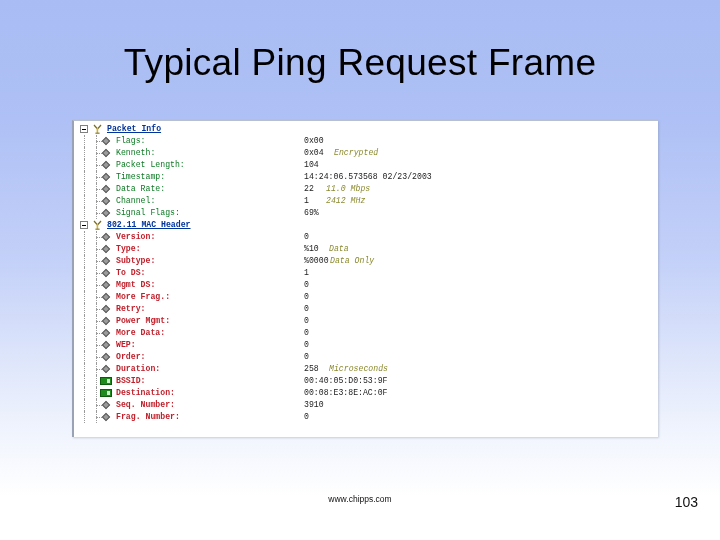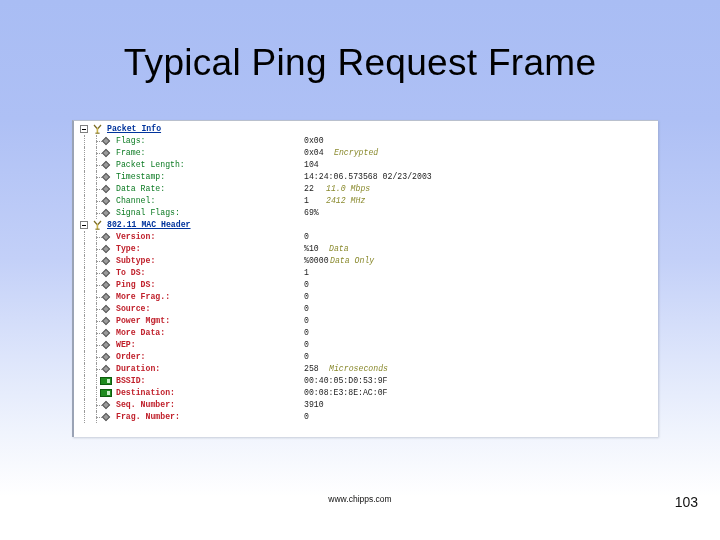"Frame:" span.label { text: Frame -> Kenneth }
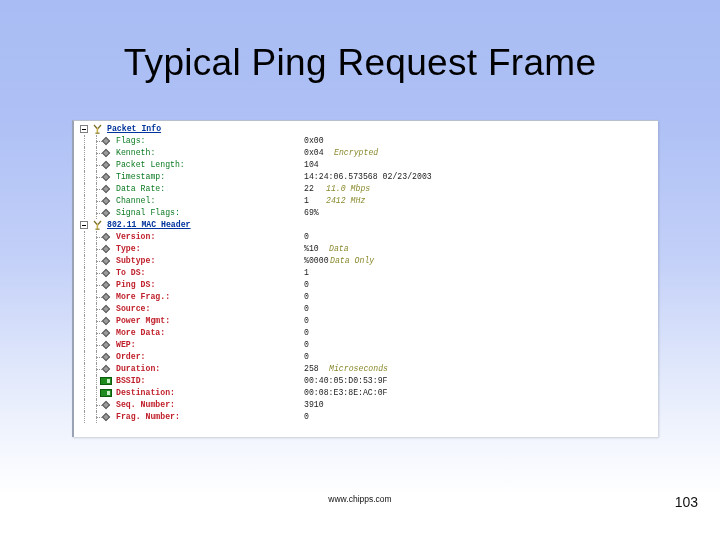"Ping DS:" span.label { text: Ping -> Mgmt }
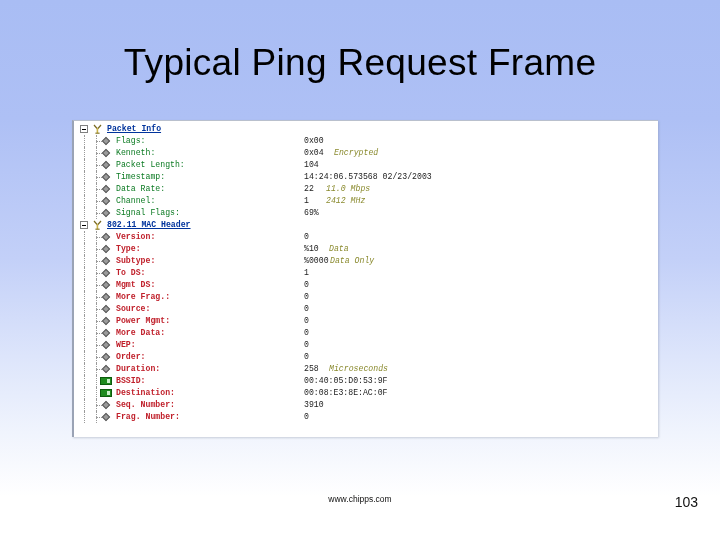"Source:" span.label { text: Source -> Retry }
